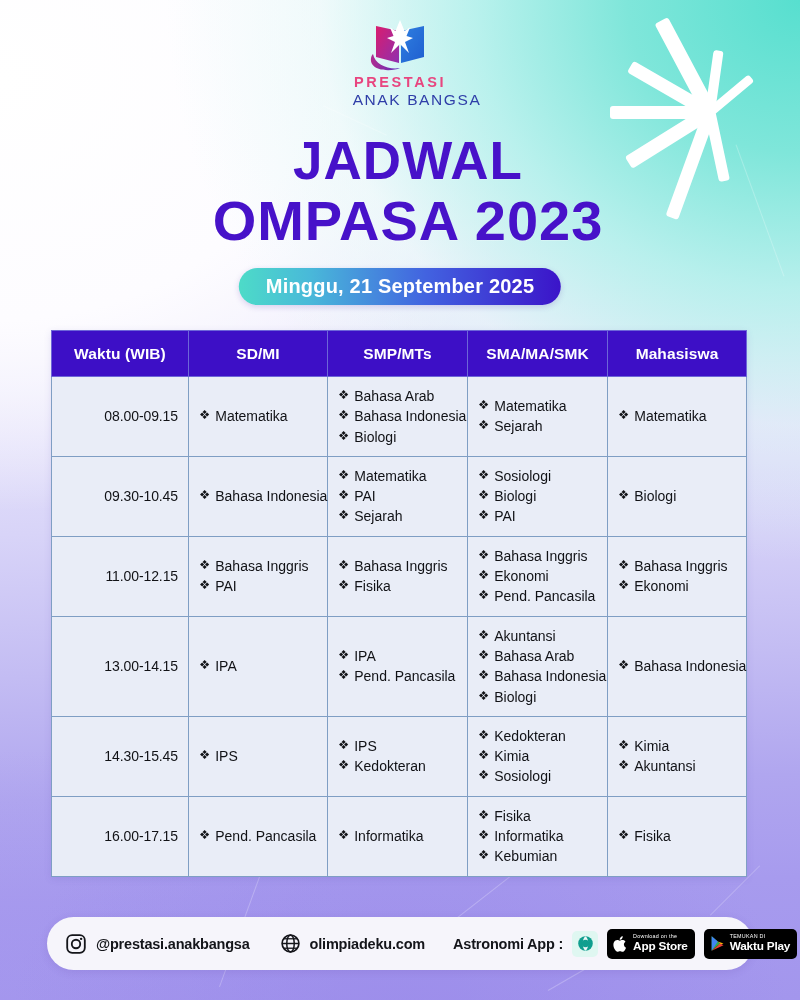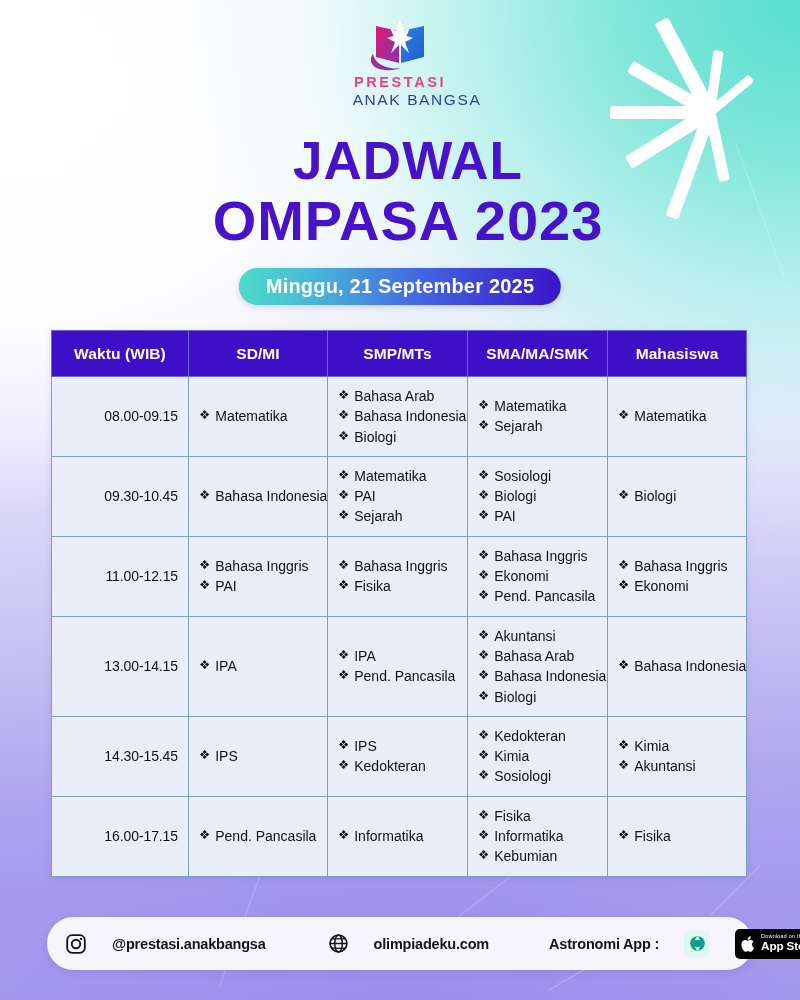"@prestasi.anakbangsa" #footer-bar { gap: 25px -> 9px }
